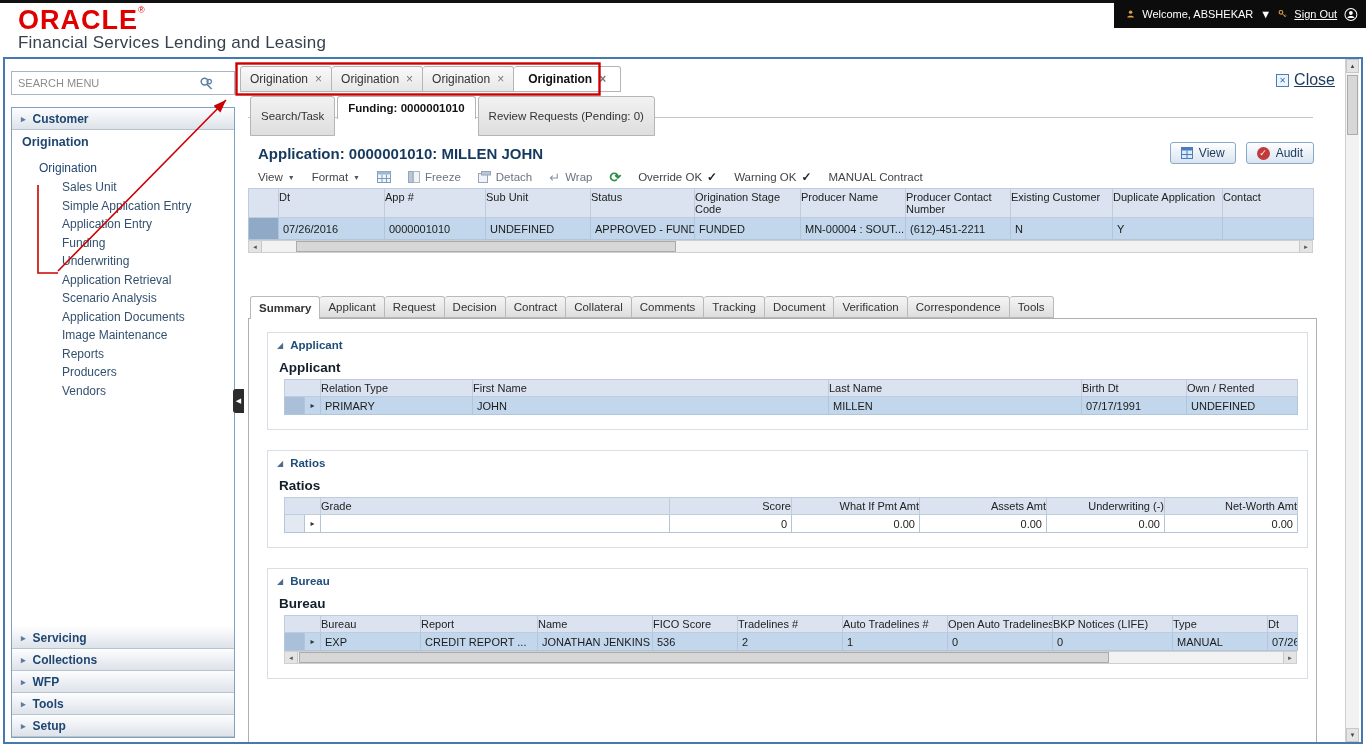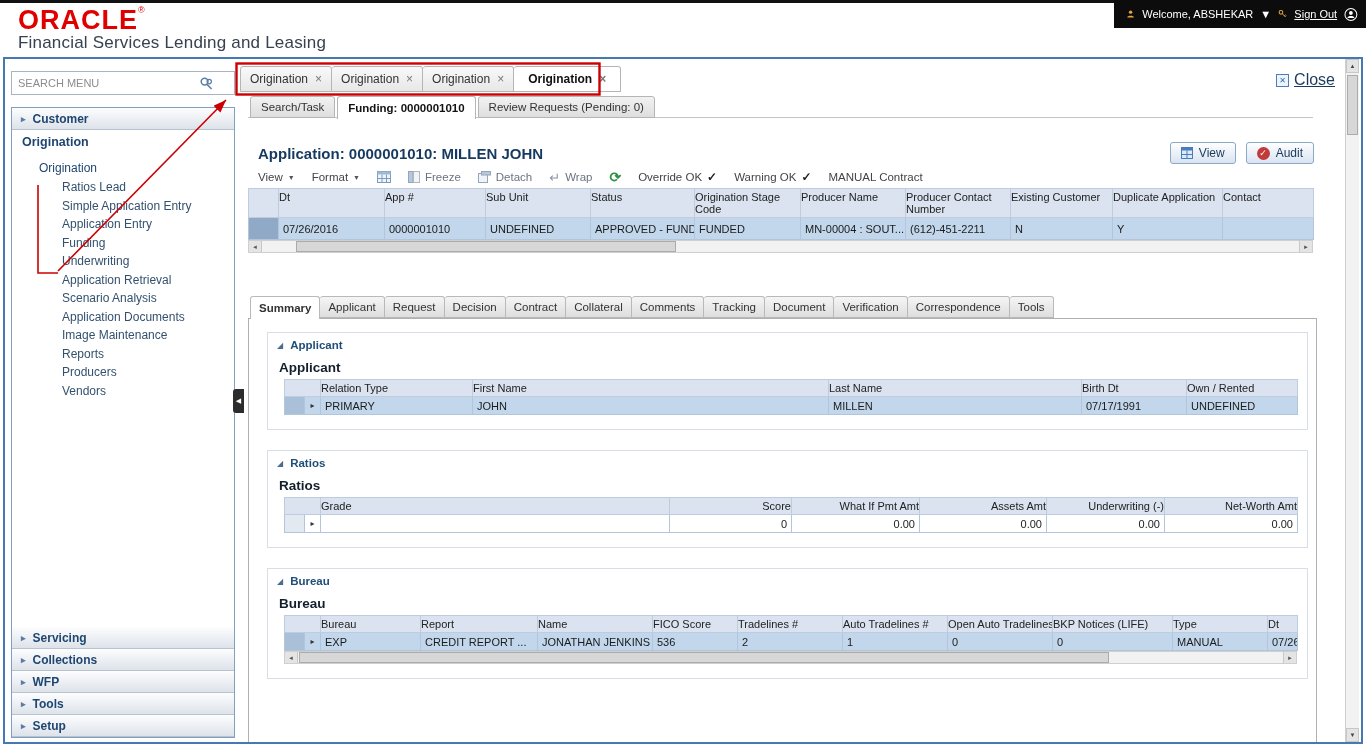"Search/Task" .page-tab { height: 22px -> 40px }
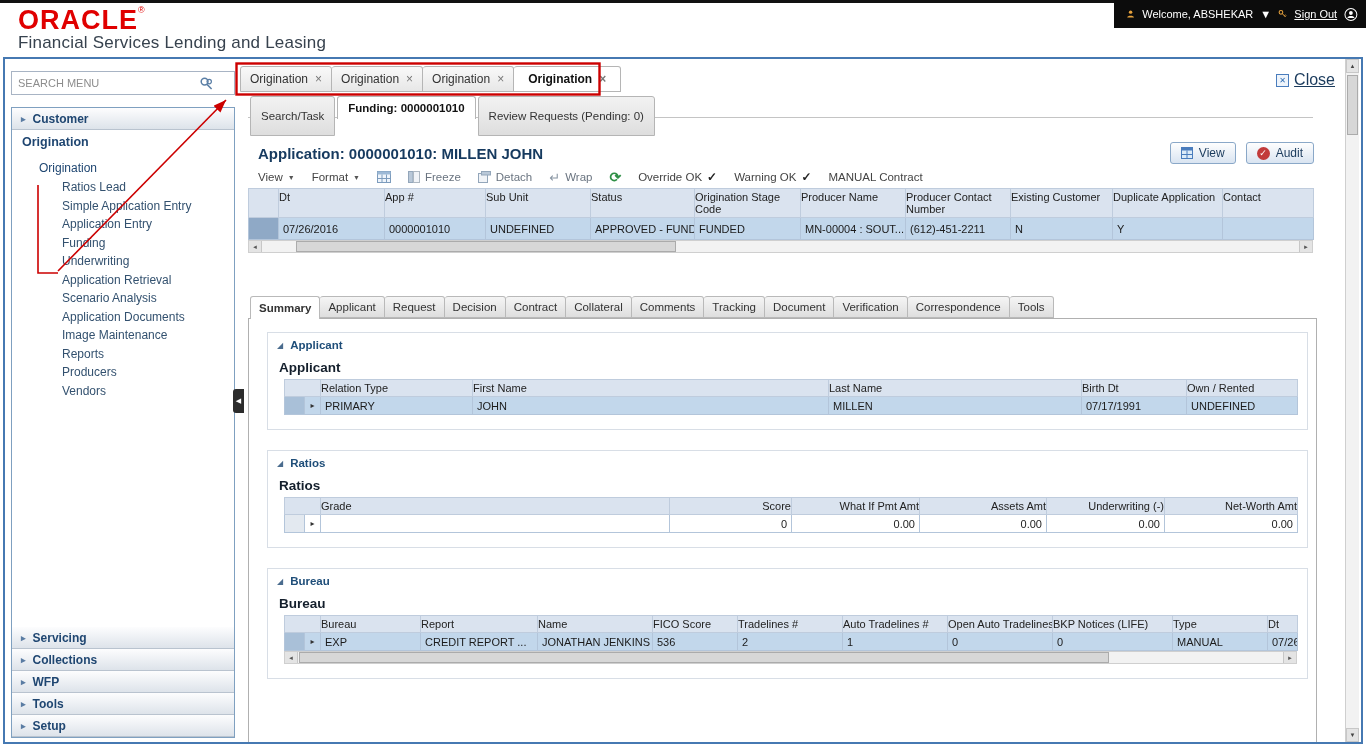"Ratios Lead" div.tree-item { text: Ratios Lead -> Sales Unit }
